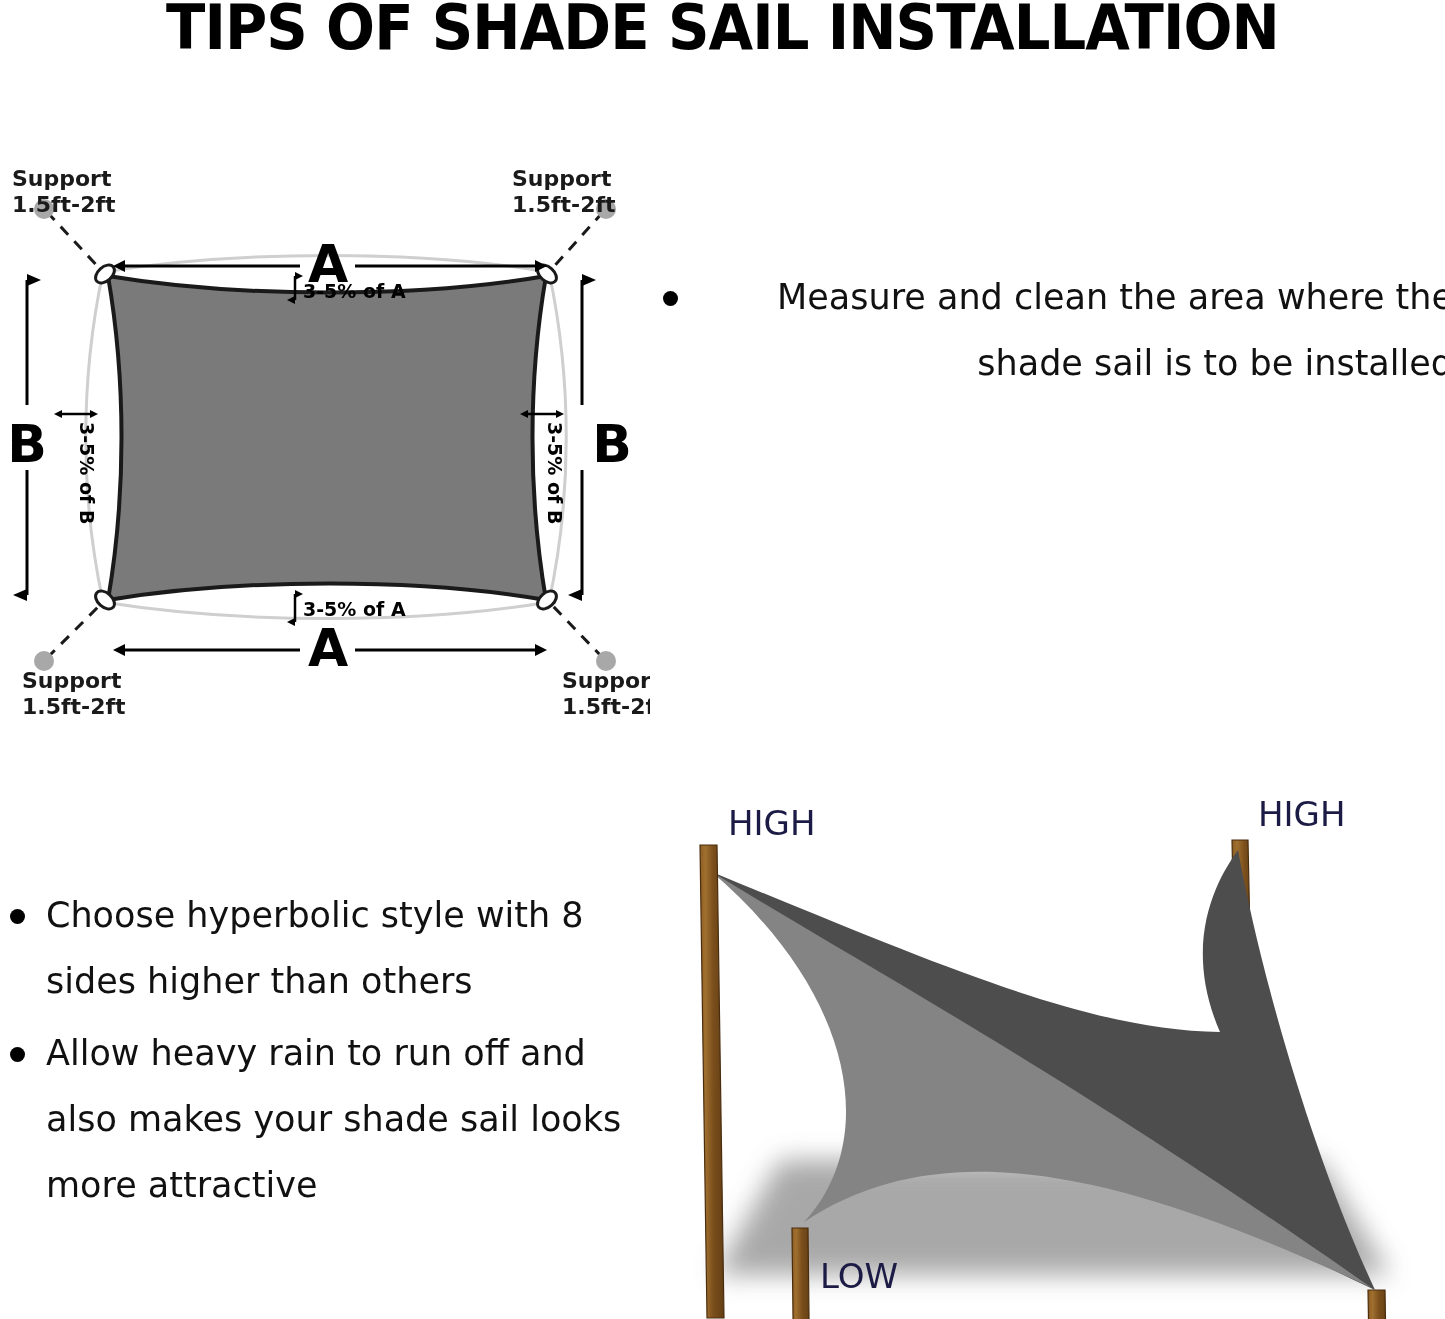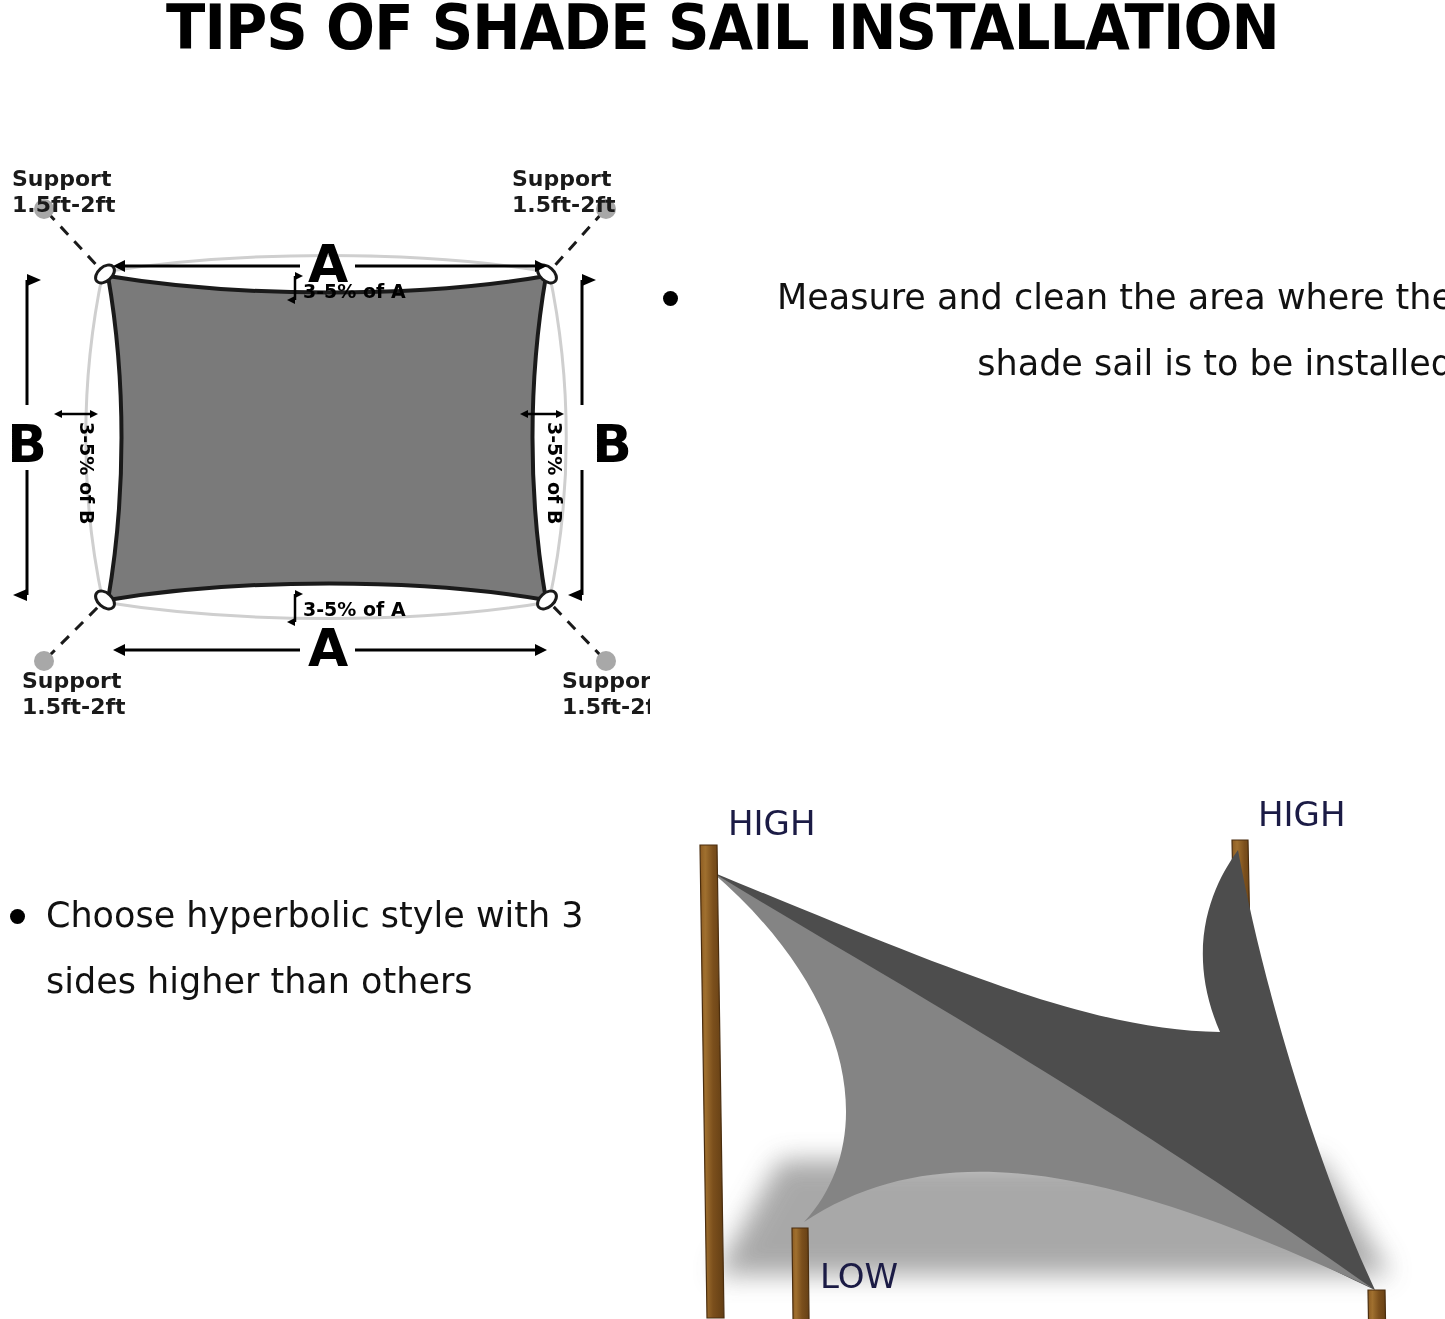"Choose hyperbolic style with 3" span { text: 3 -> 8 }
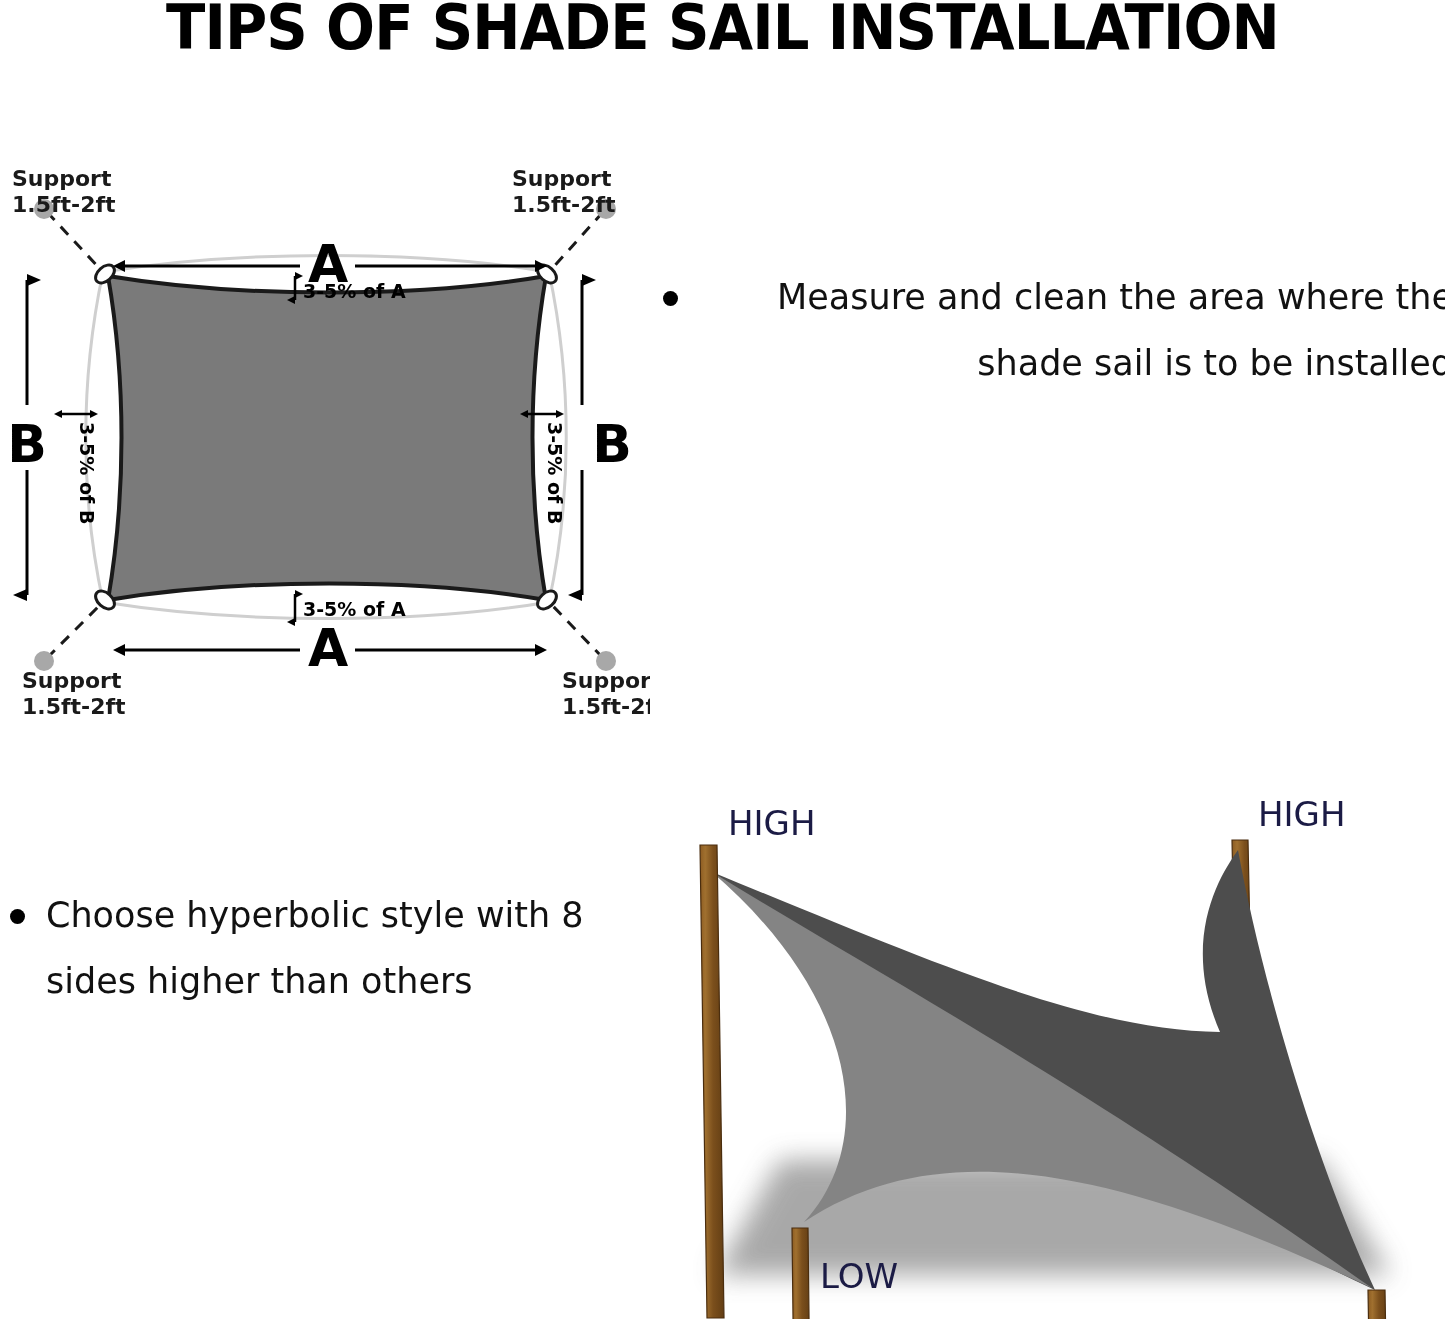"Allow heavy rain to run" li { html: none -> <li> <span></span> <span>Allow heavy rain to run off and also makes your shade sail looks more attractive</span> </li> }
